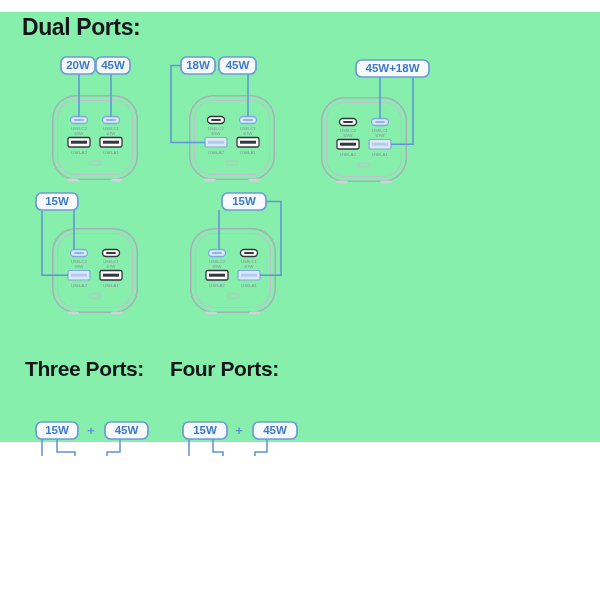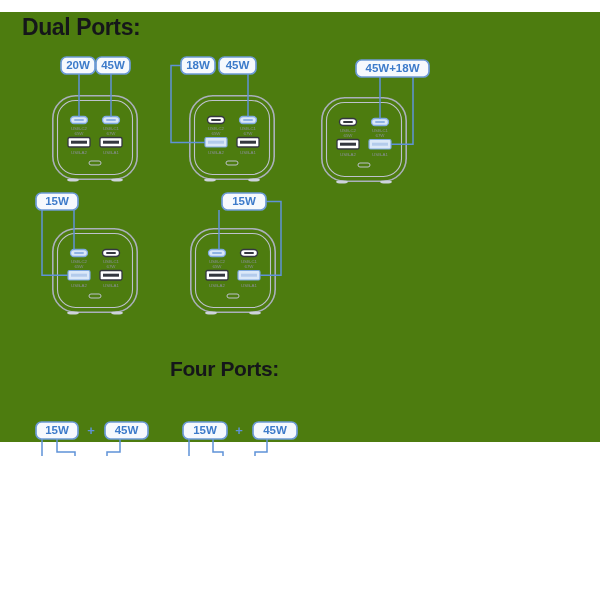"Dual Ports:" .stage { background: #4d7c0f -> #86efac }
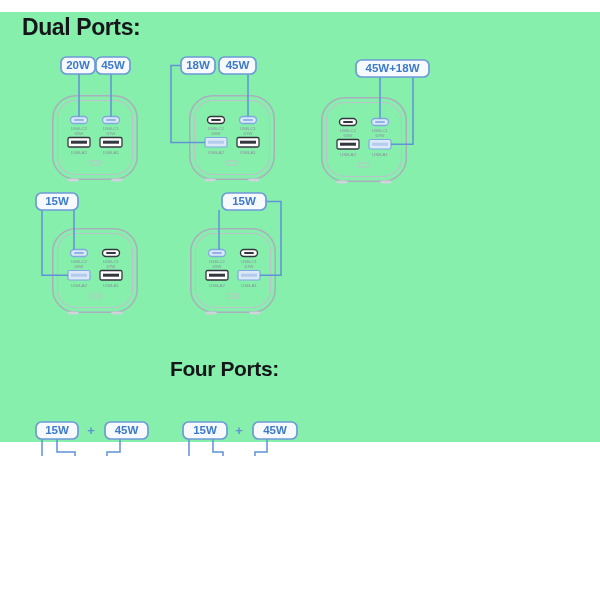"Three Ports:" div.heading { html: none -> <div>Three Ports:</div> }
